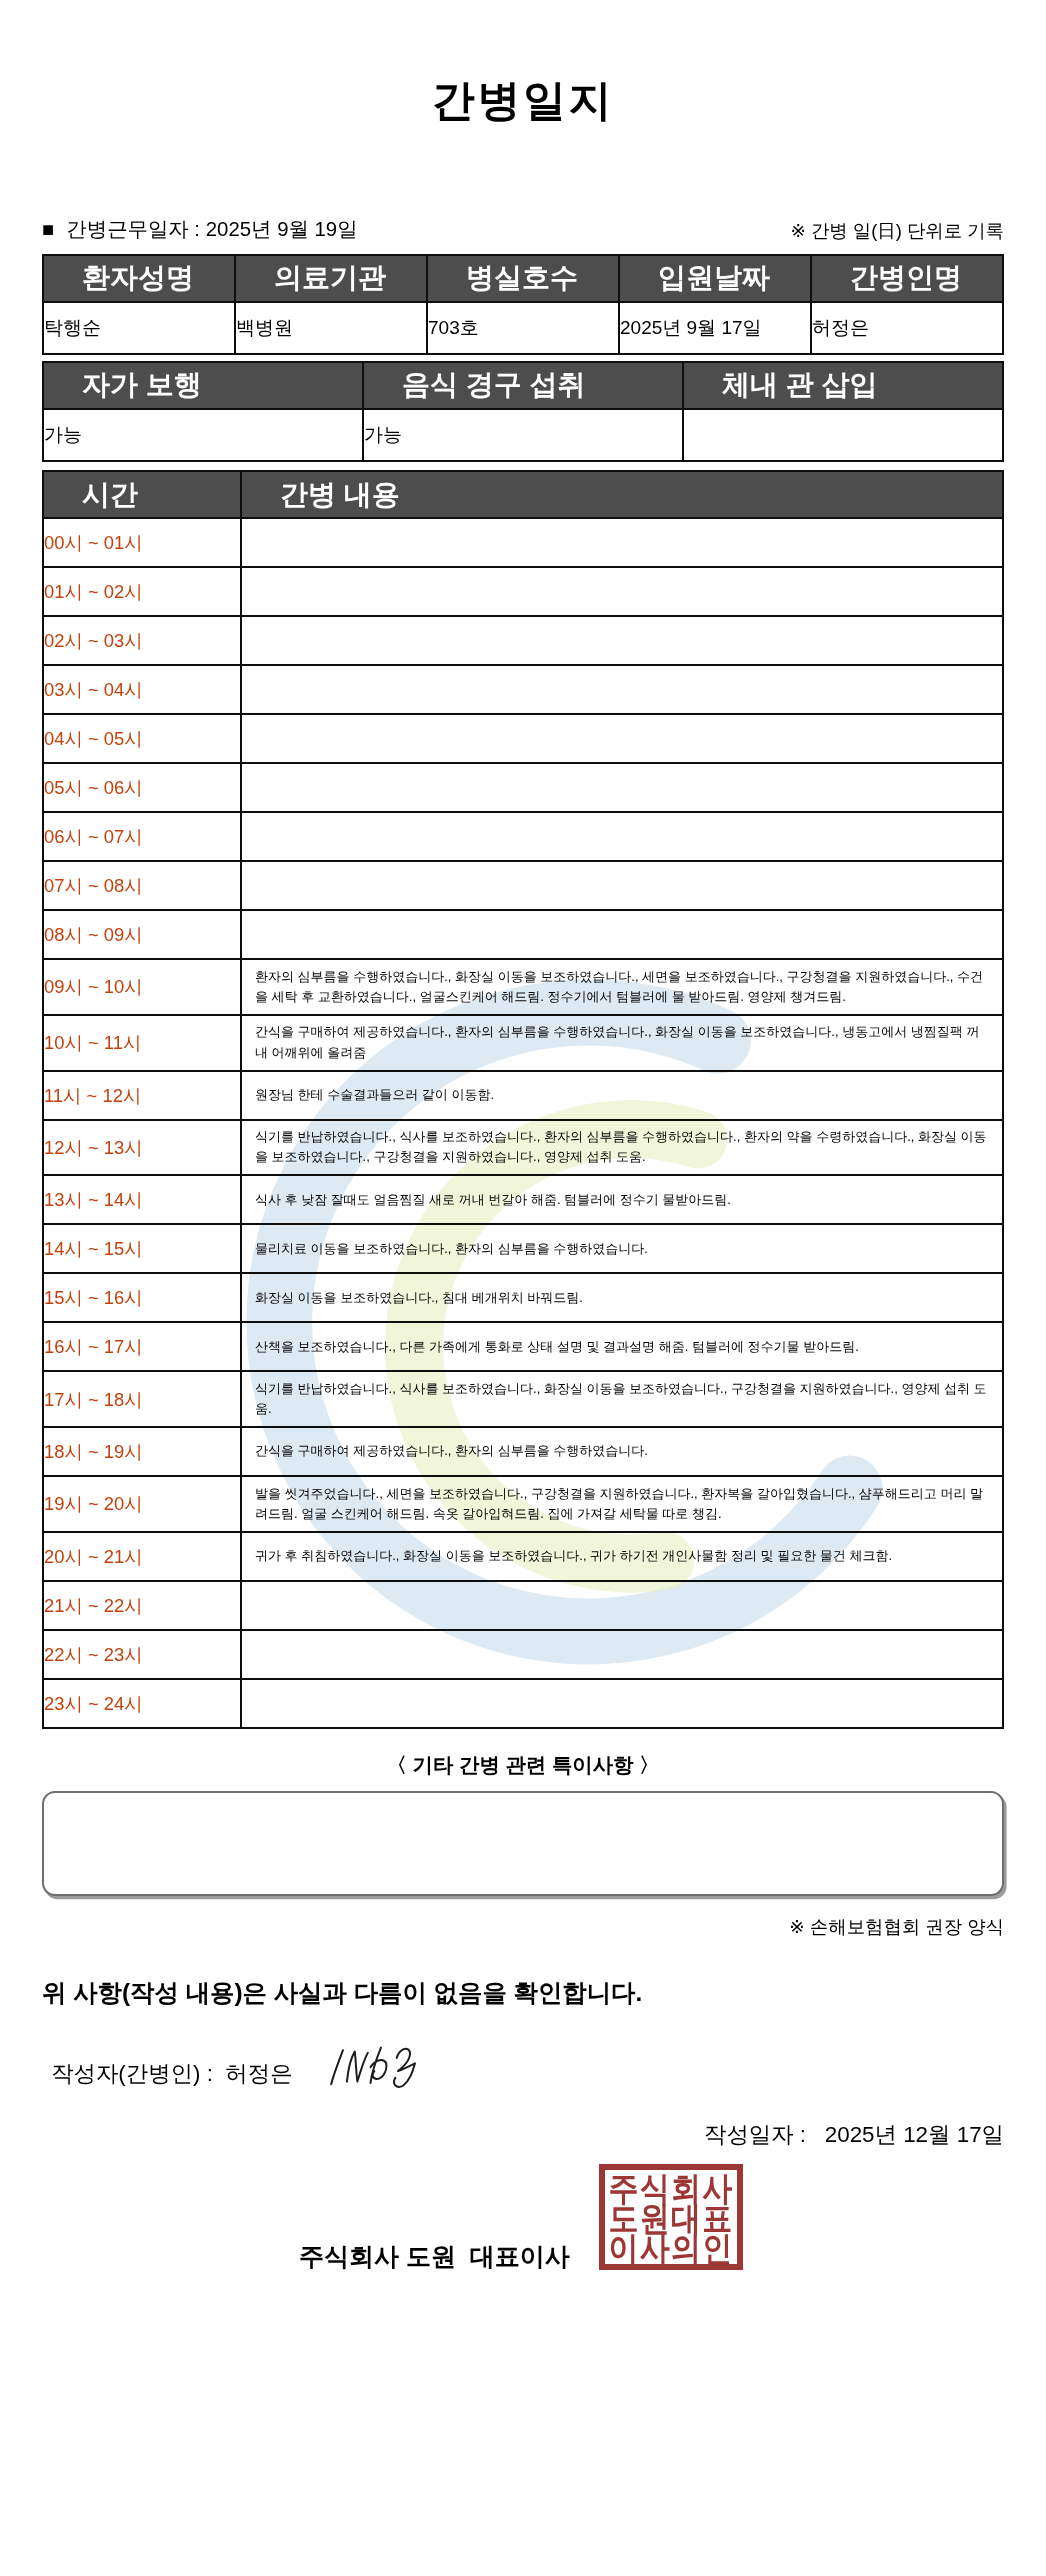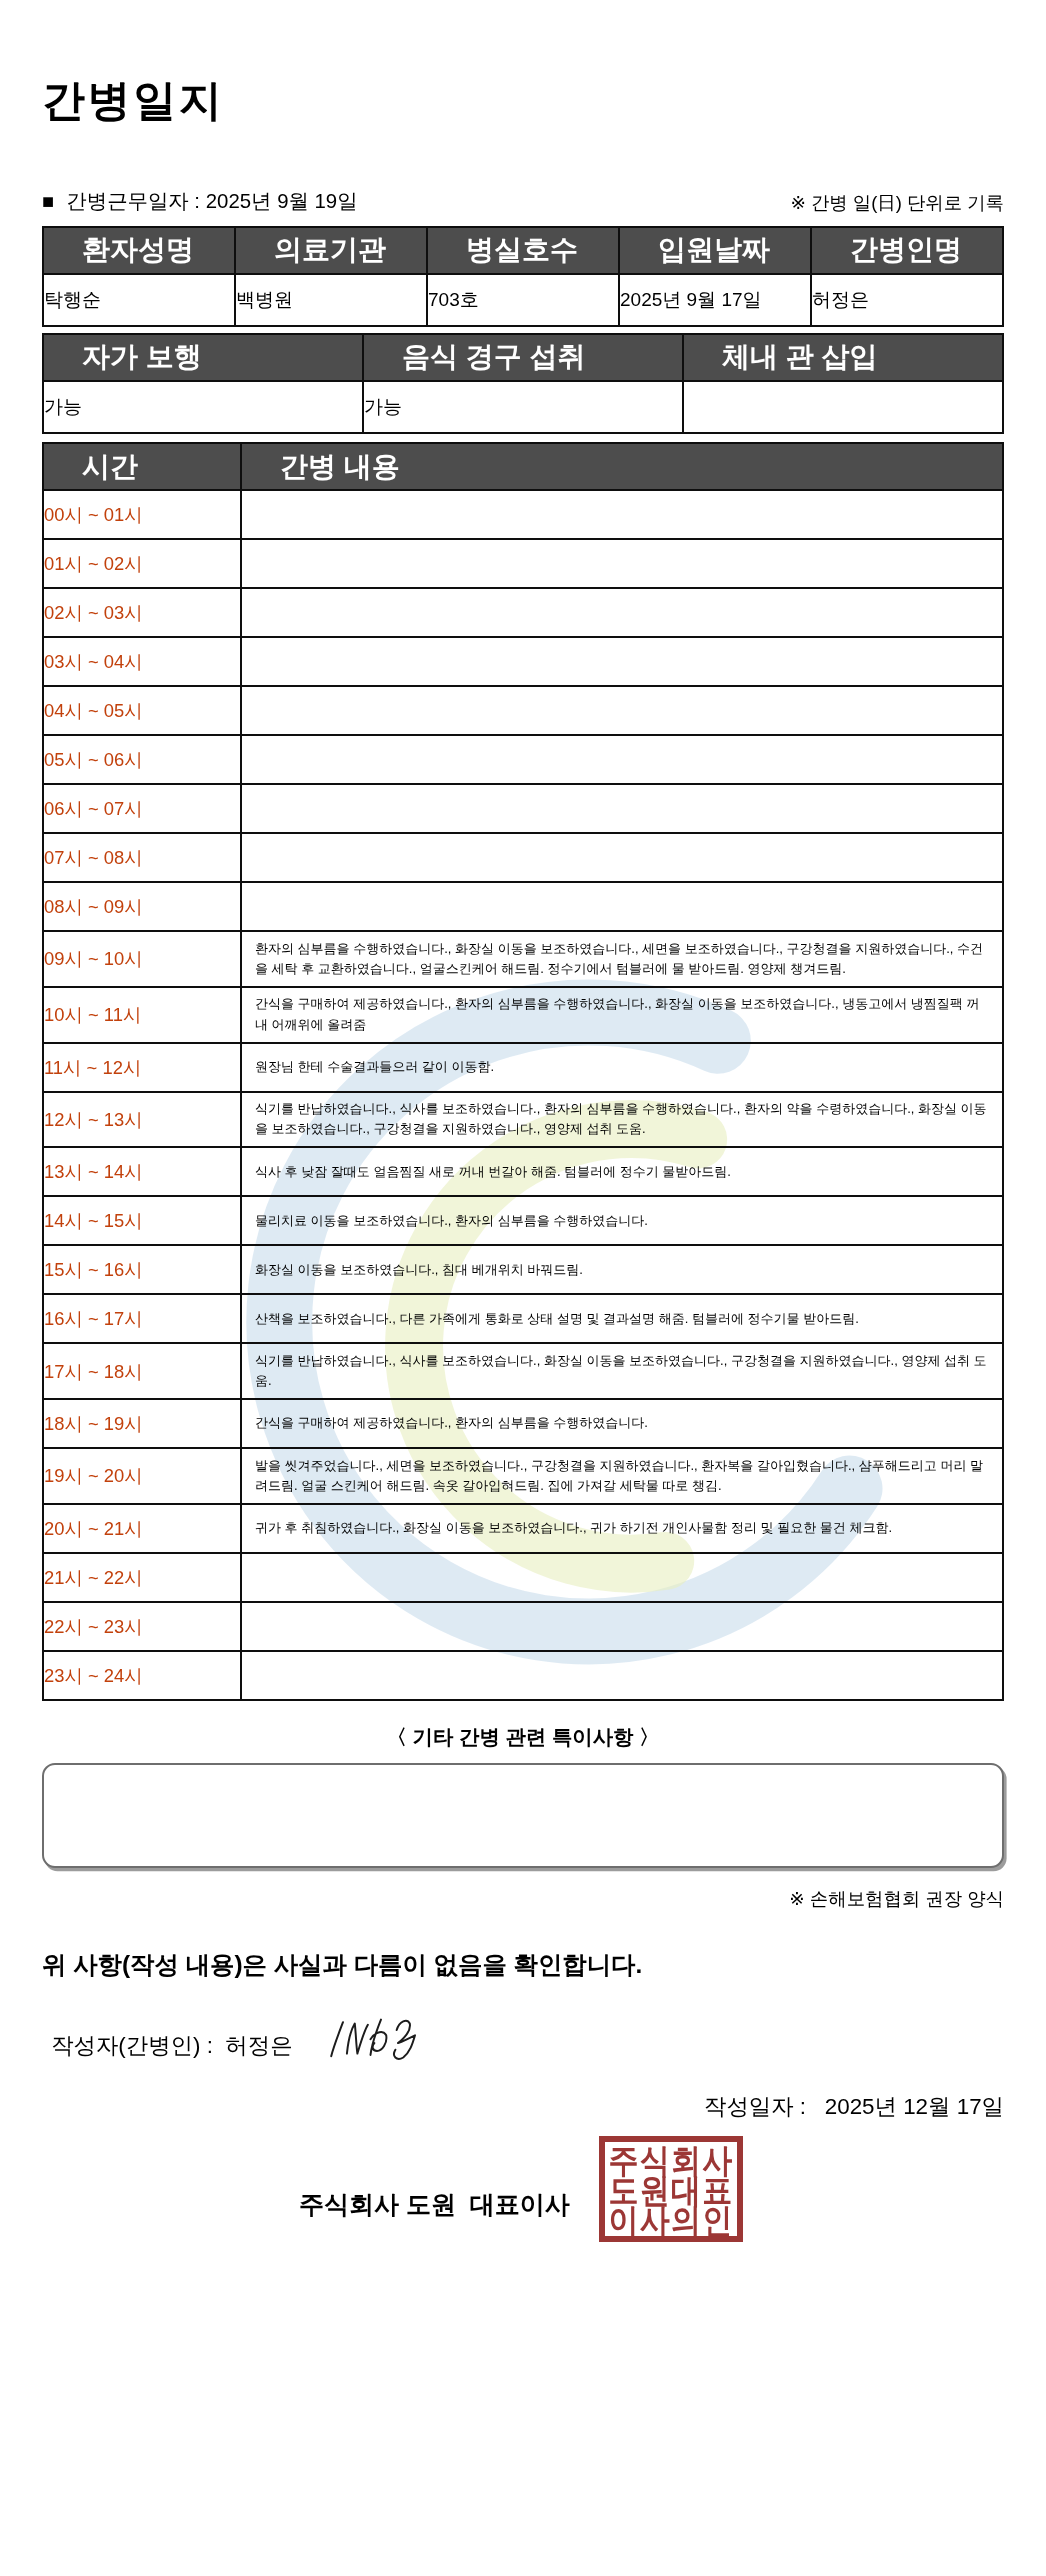"간병일지" .doc-title { text-align: none -> center }
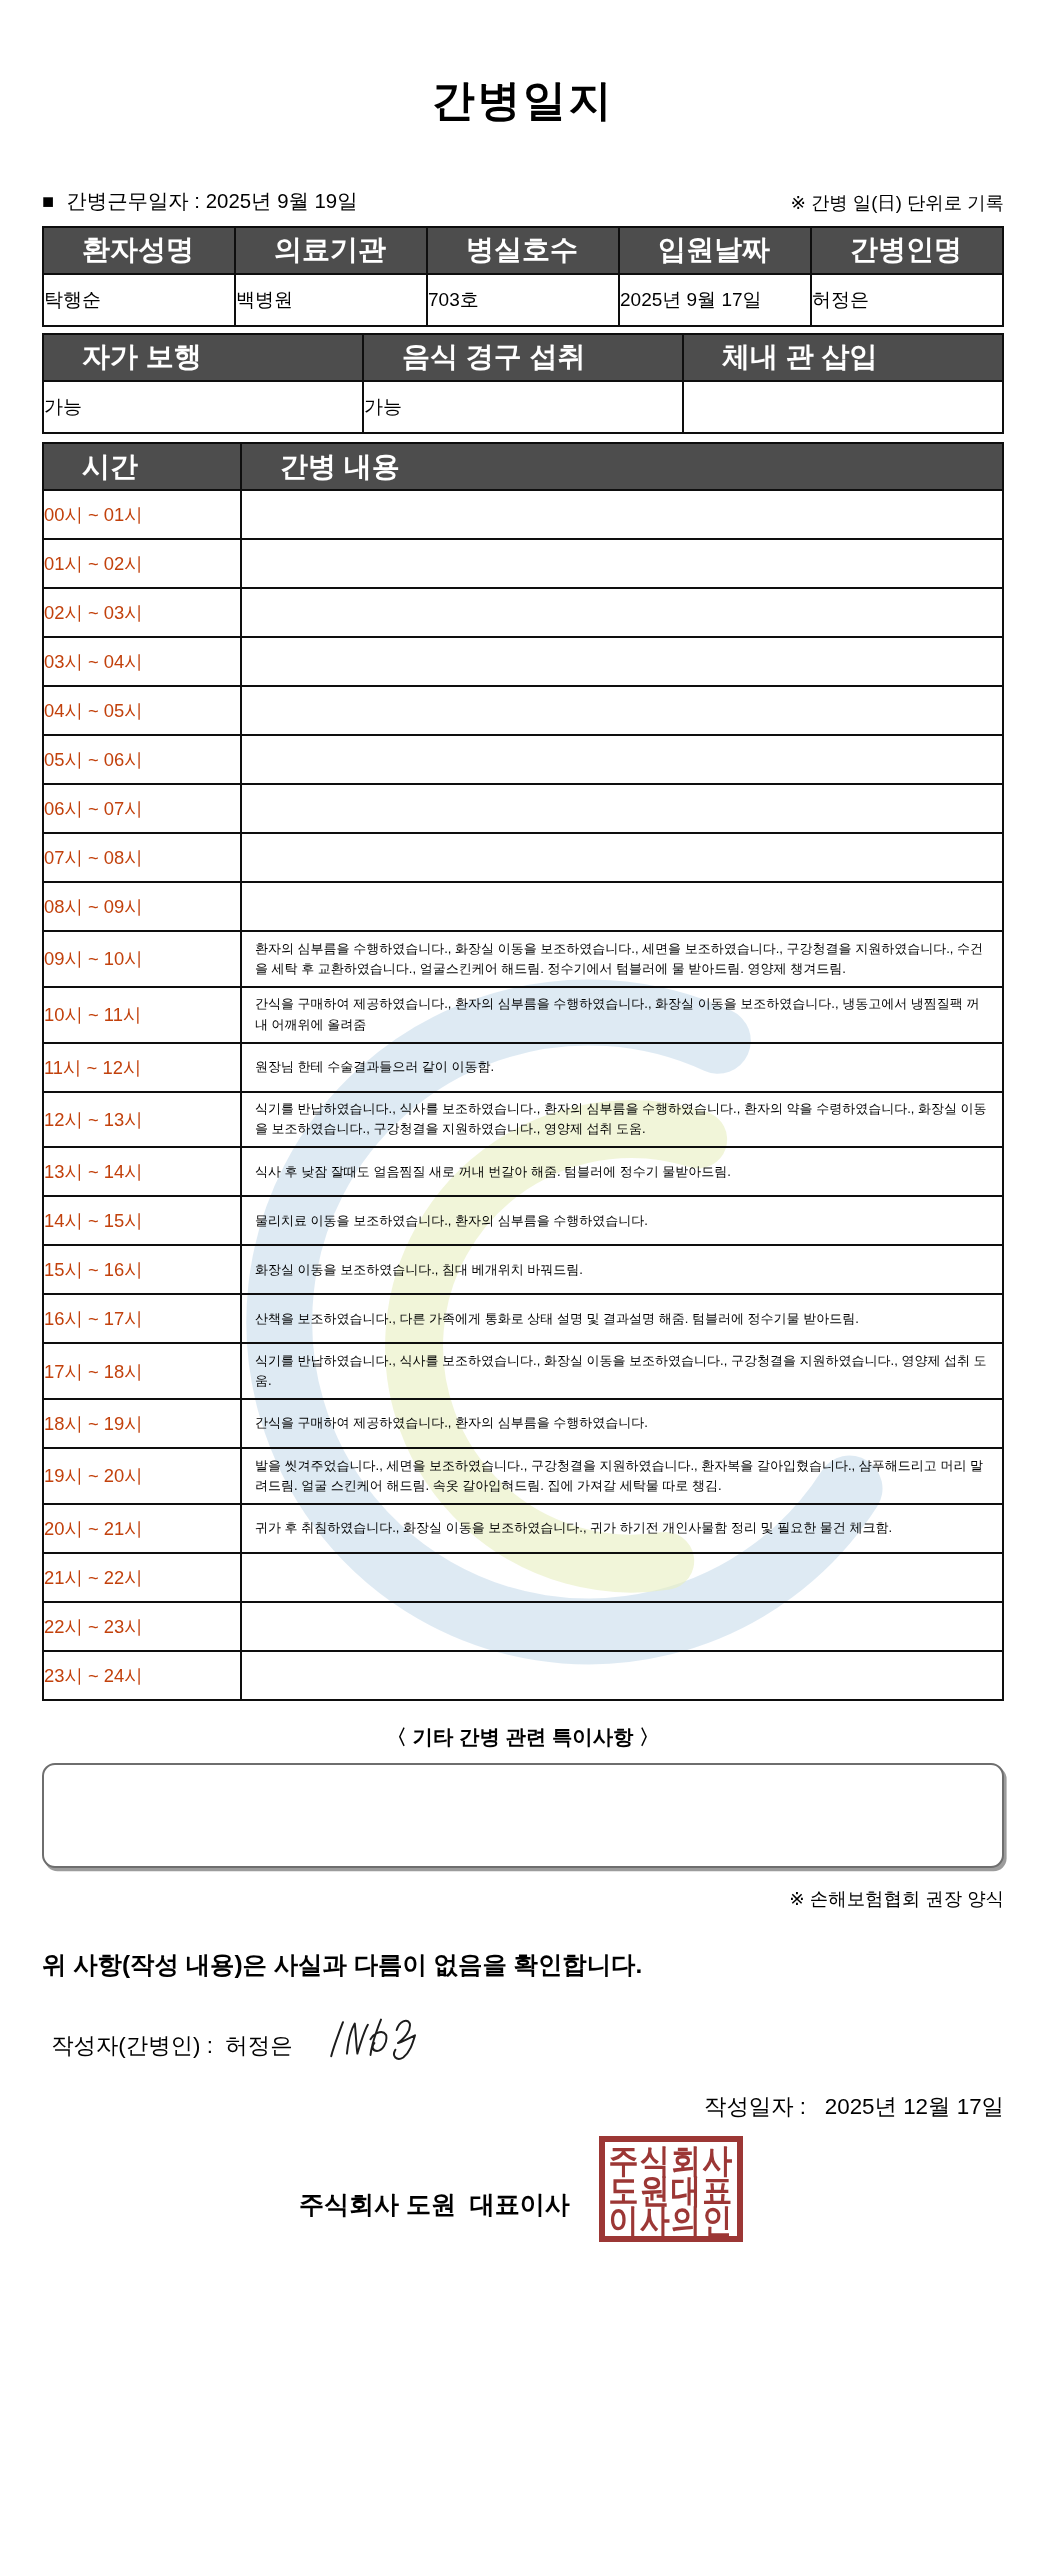"■ 간병근무일자 : 2025년 9월" .meta-left { margin-top: none -> 28px }
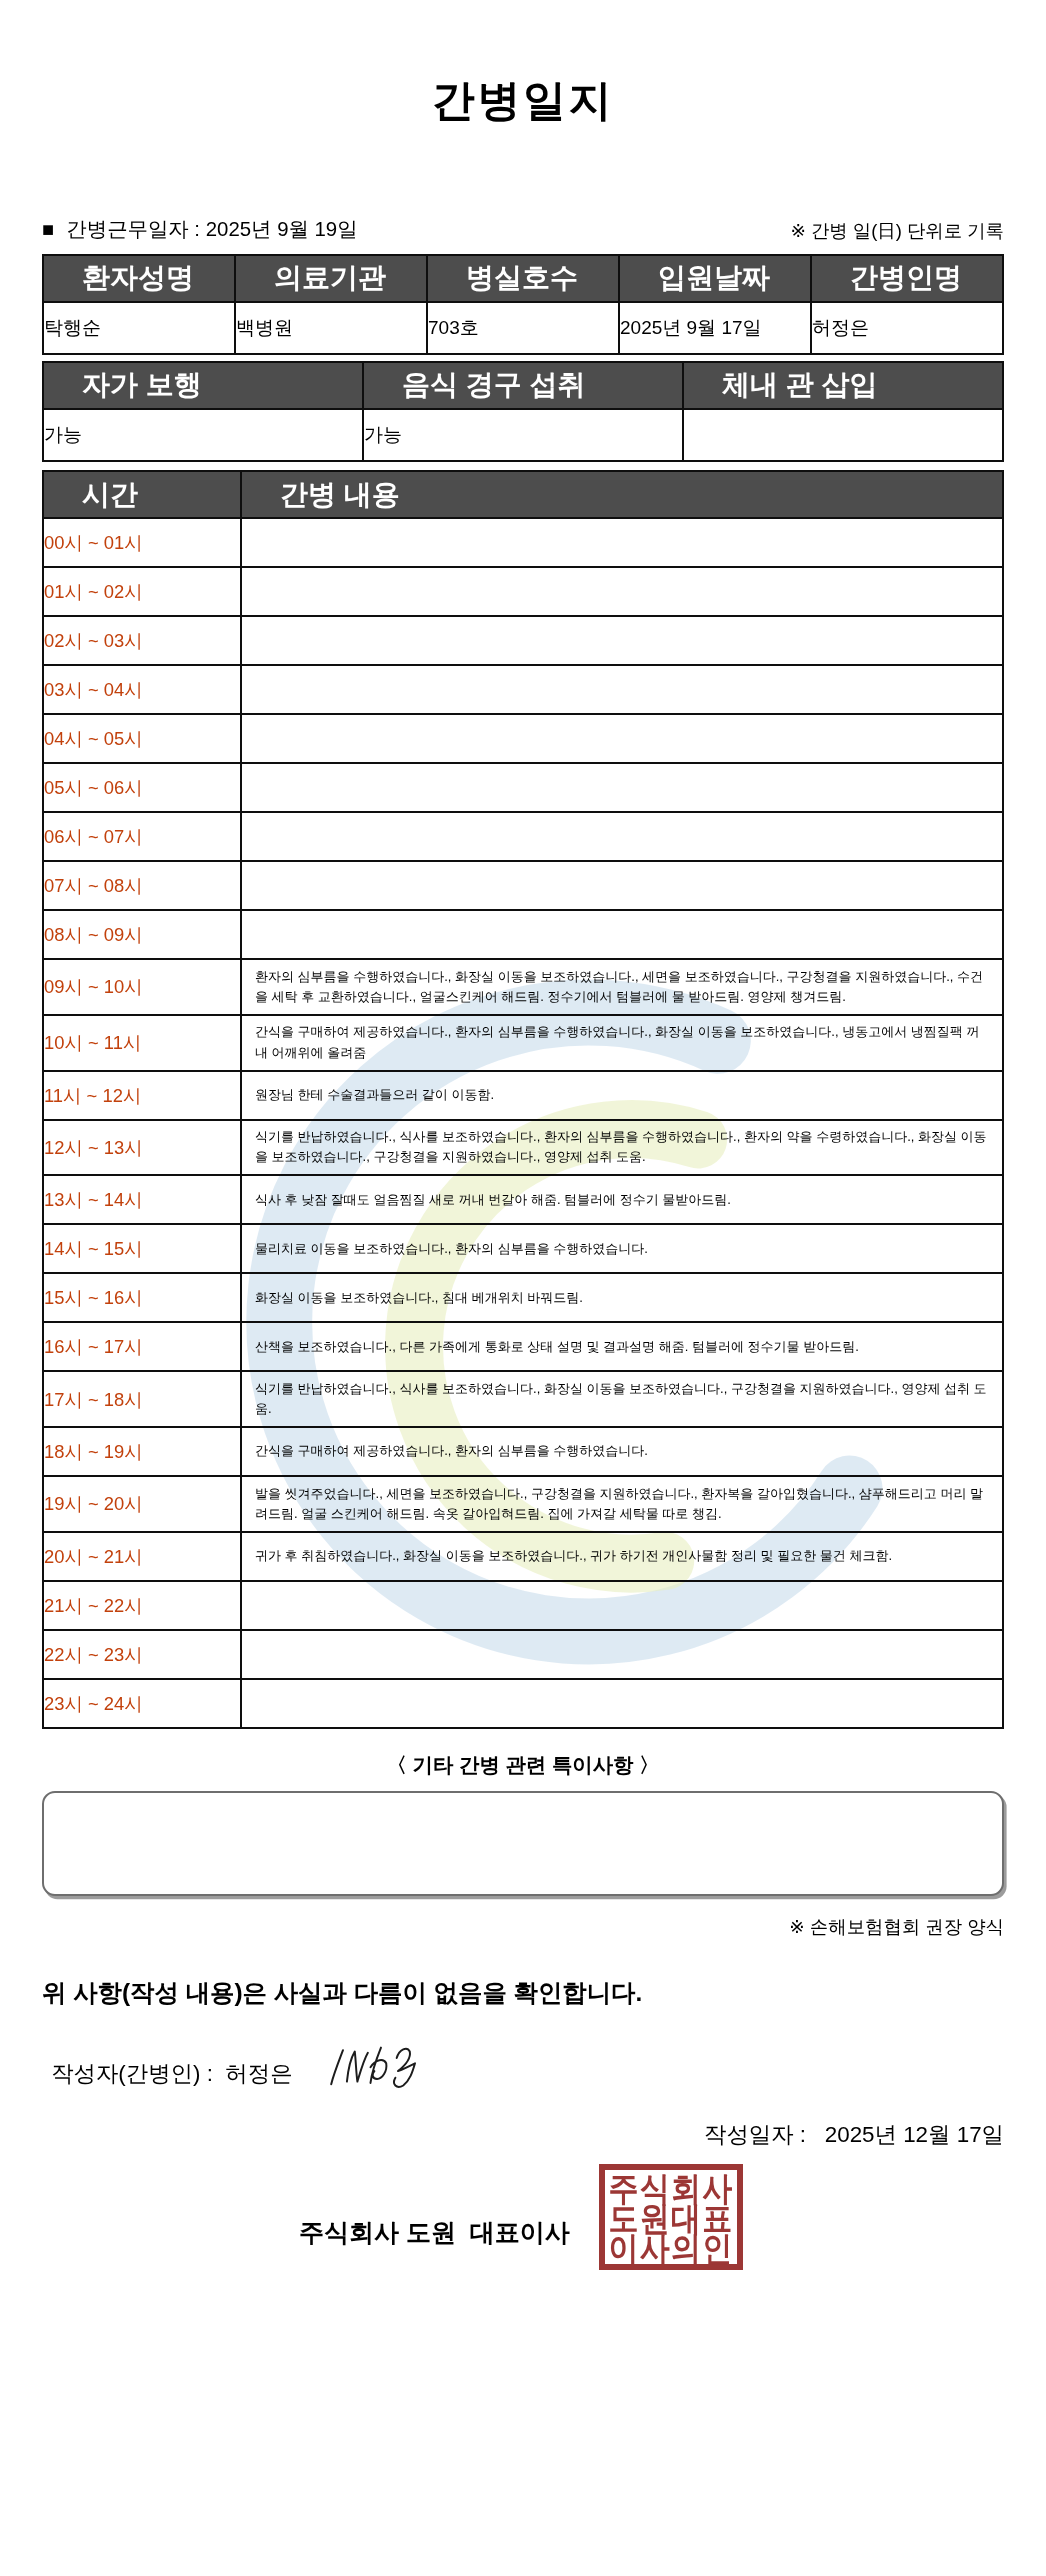"주식회사 도원 대표이사" .company-line { top: 56px -> 80px }
